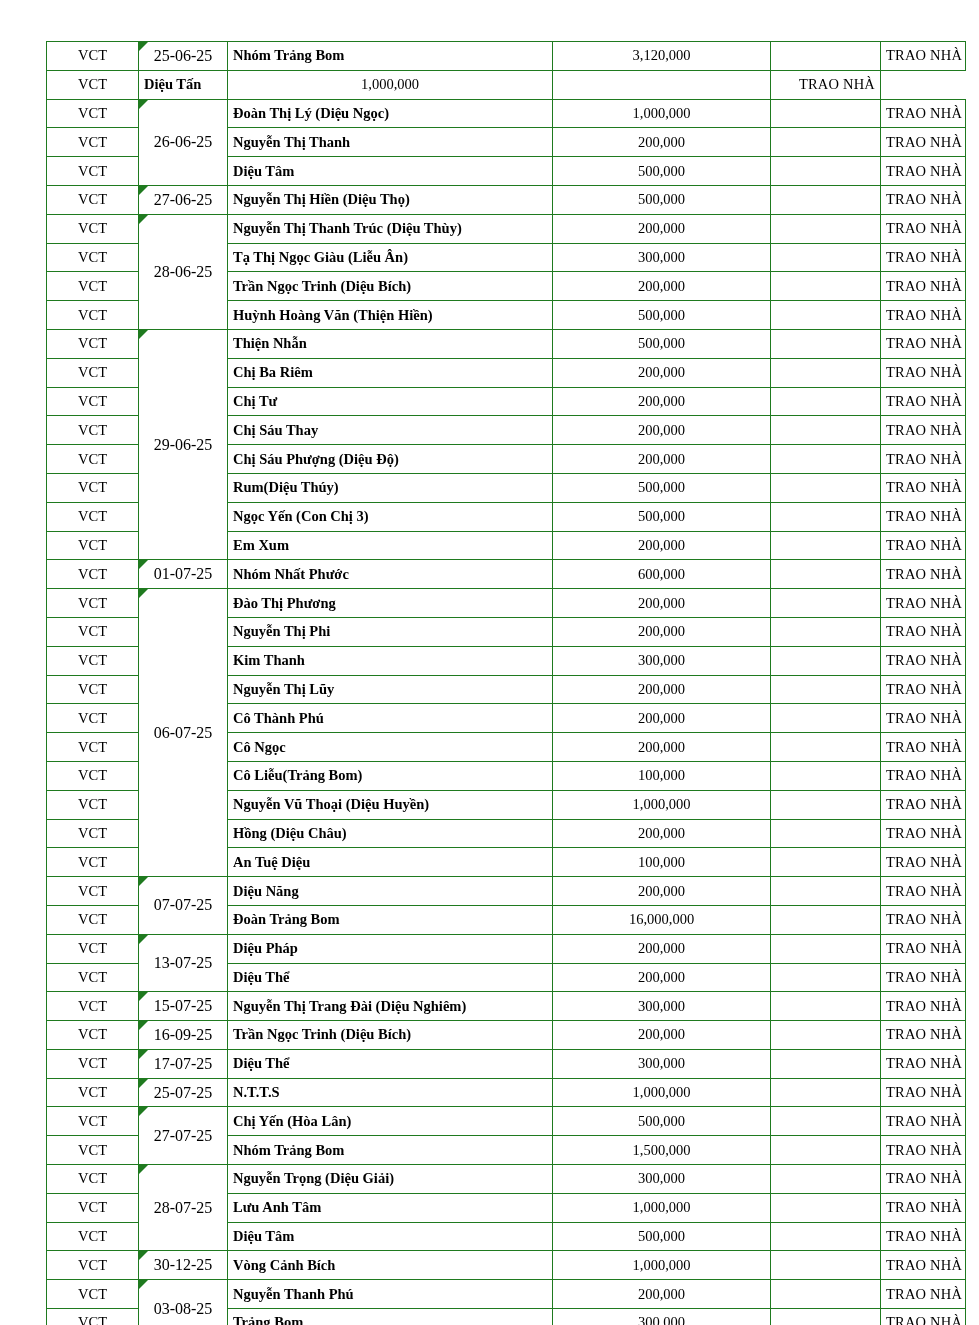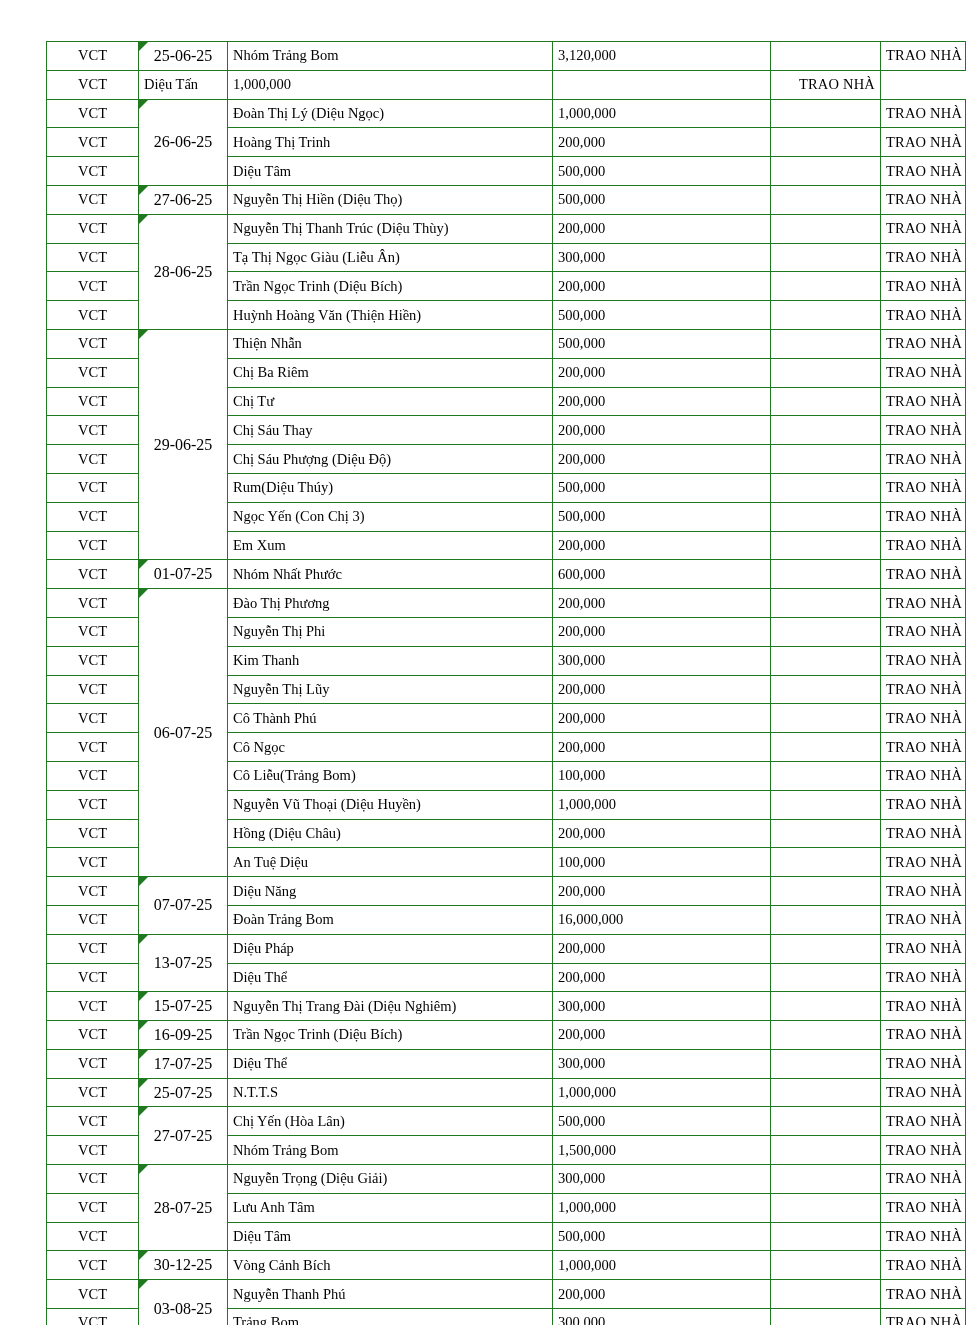"Nhóm Trảng Bom" .name { font-weight: none -> bold }
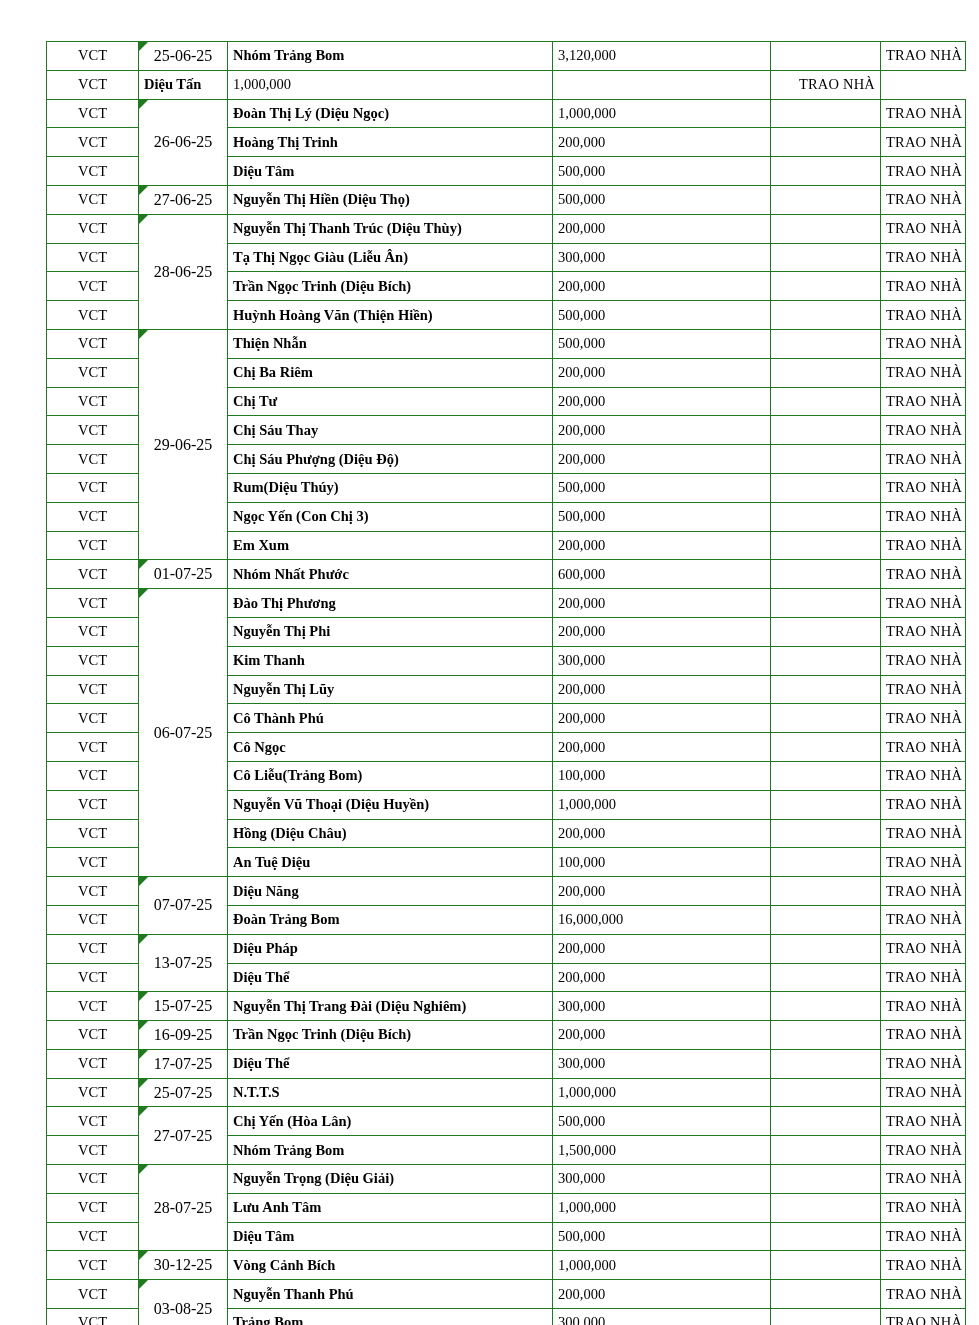"3,120,000" .amt { text-align: left -> center }
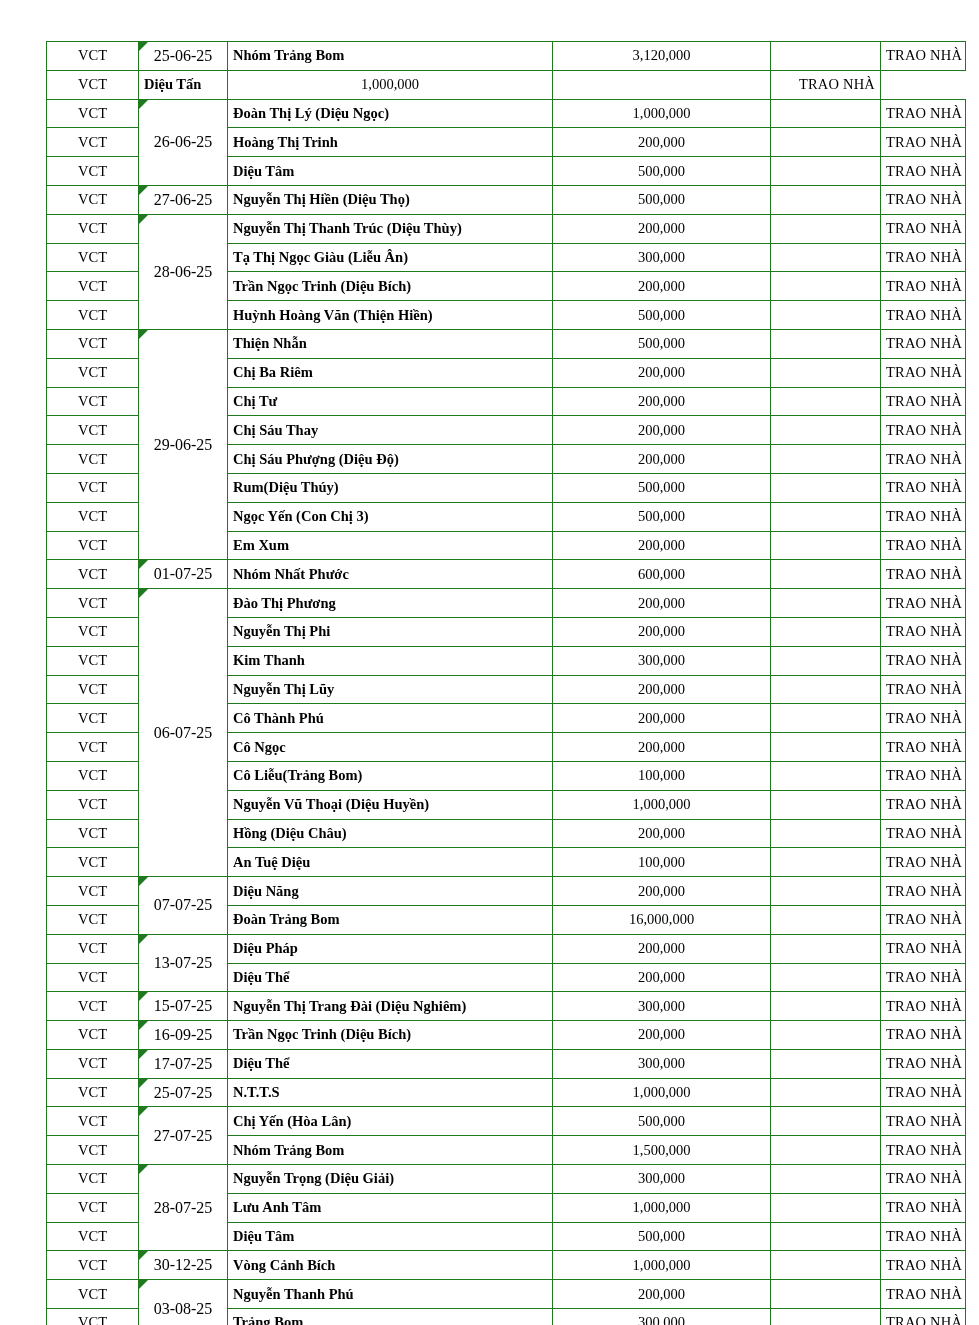"Hoàng Thị Trinh" td.name { text: Hoàng Thị Trinh -> Nguyễn Thị Thanh }
